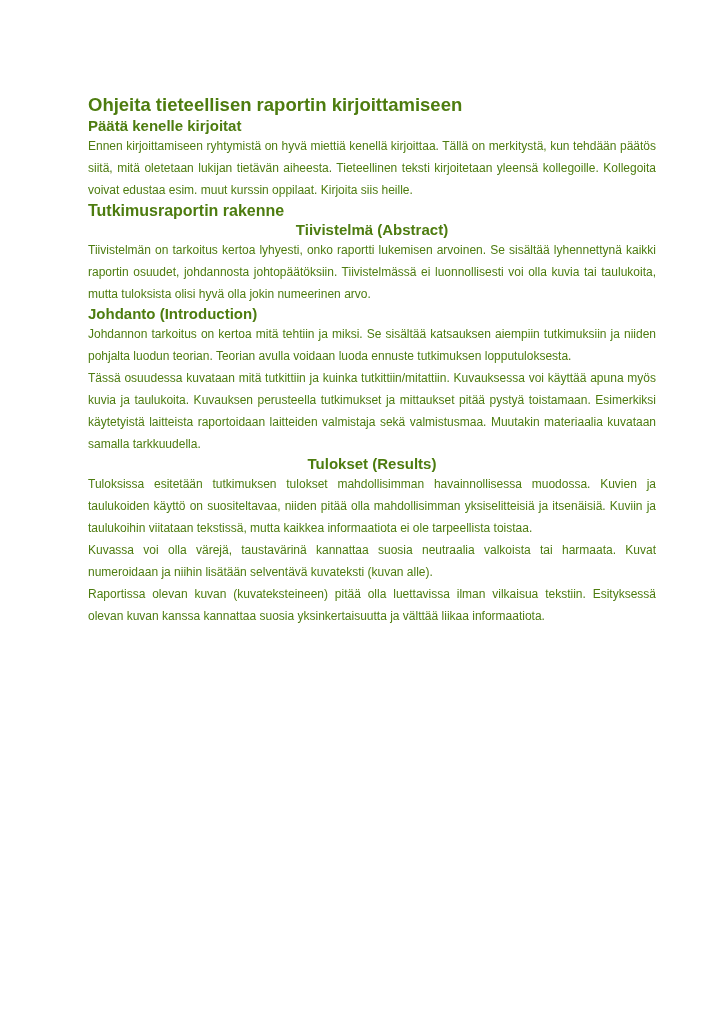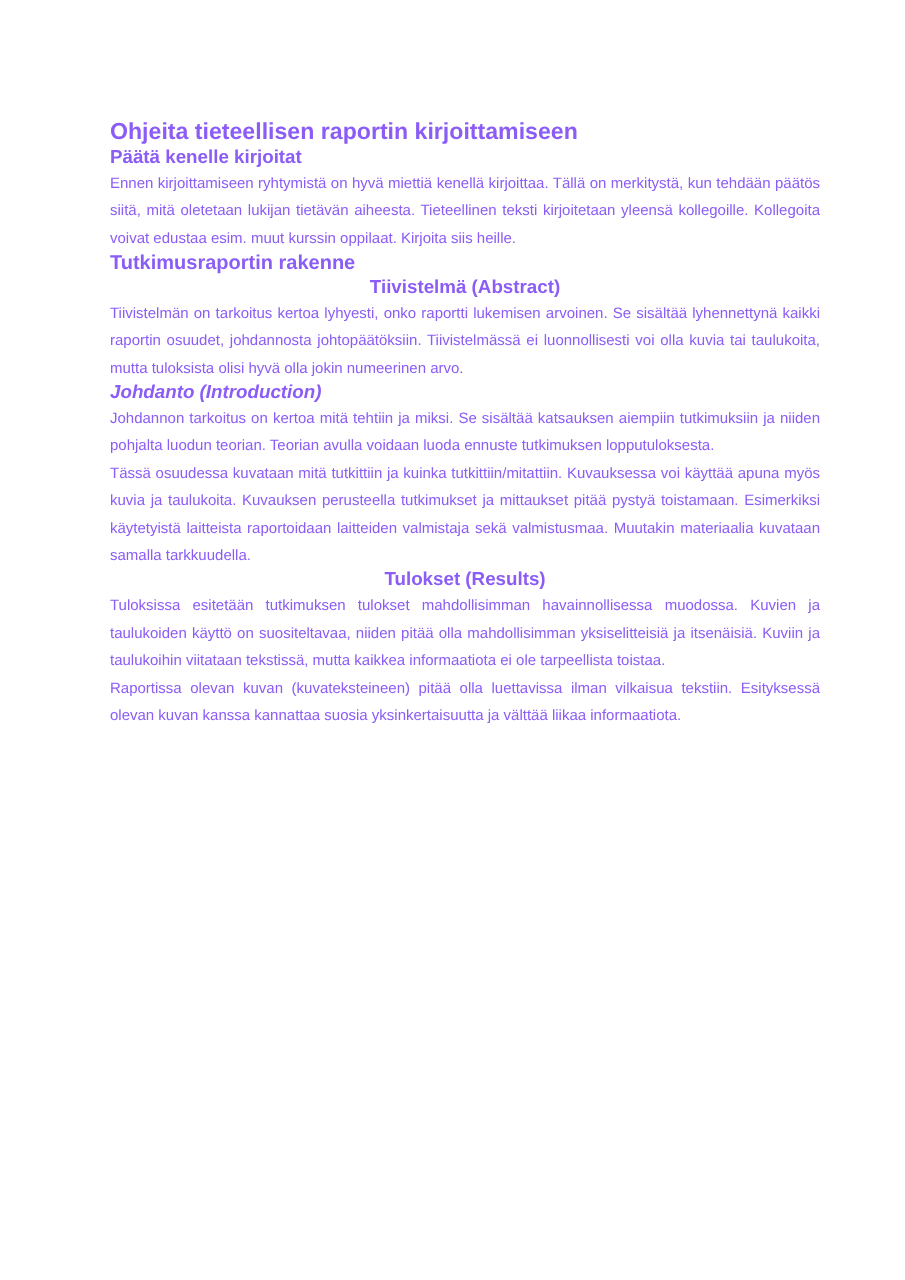"Ohjeita tieteellisen raportin" div.page { color: #8b5cf6 -> #4d7c0f }
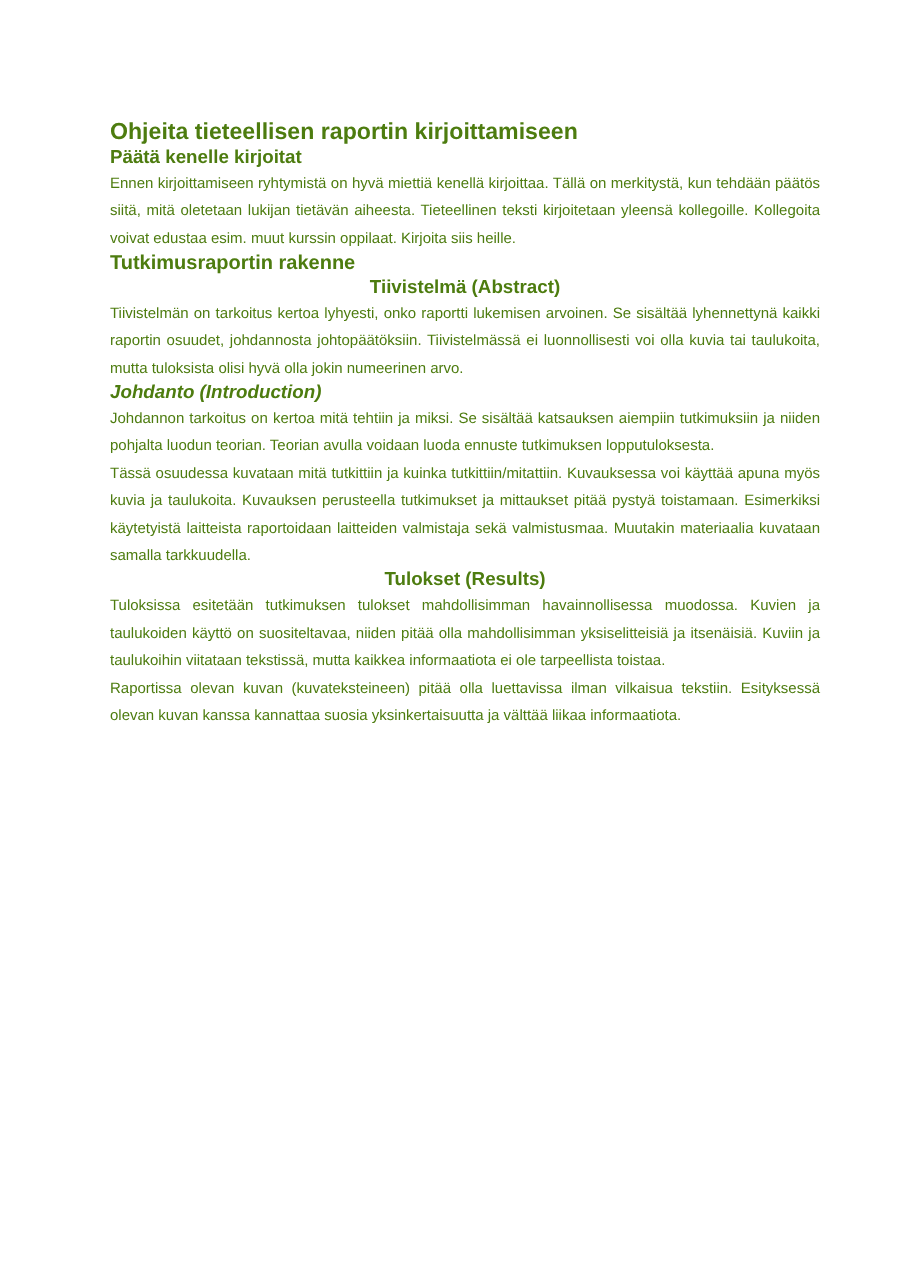"Johdanto (Introduction)" .mt-14 { font-style: italic -> none }
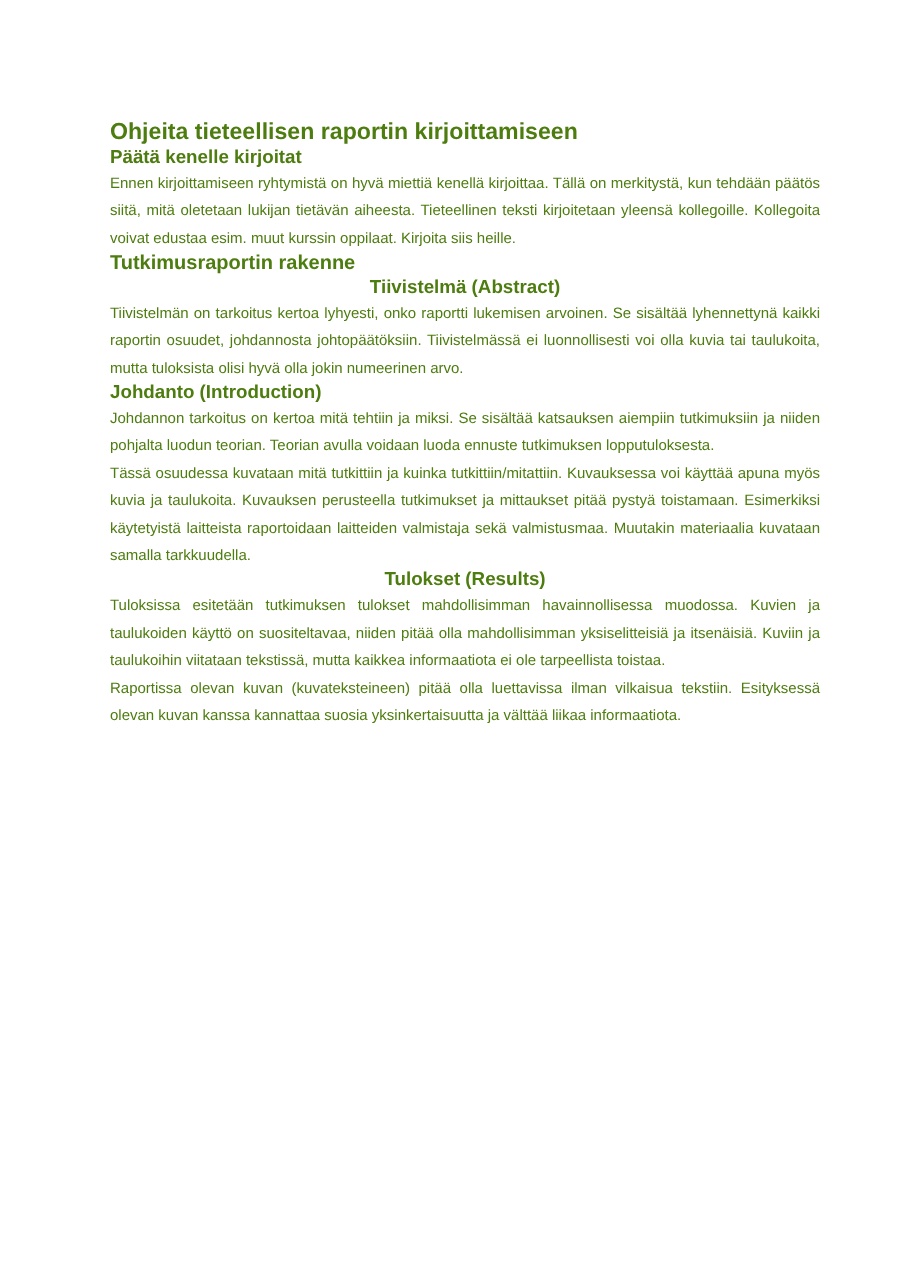"Kuvassa voi olla värejä, taustavärinä" p.body-text { html: none -> <p>Kuvassa voi olla värejä, taustavärinä kannattaa suosia neutraalia valkoista tai harmaata. Kuvat numeroidaan ja niihin lisätään selventävä kuvateksti (kuvan alle).</p> }
